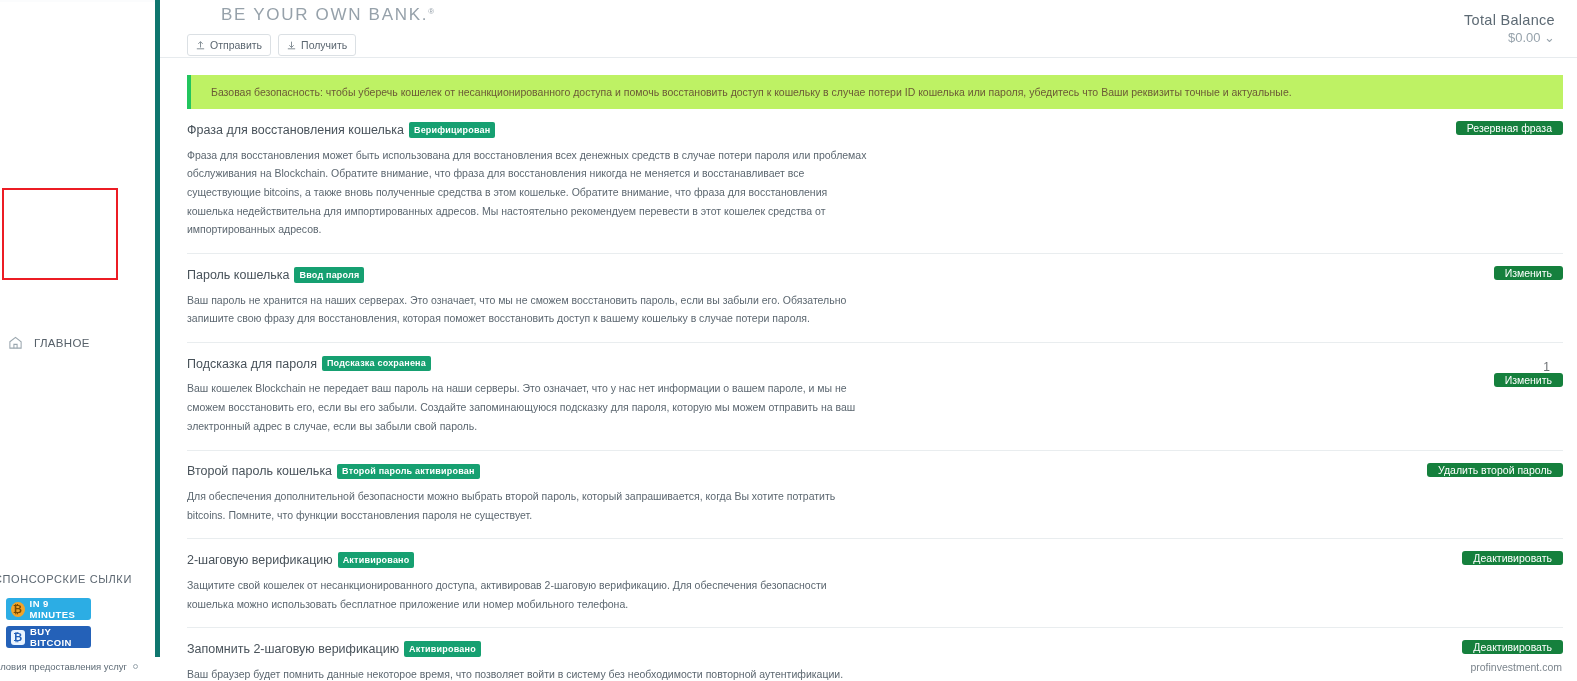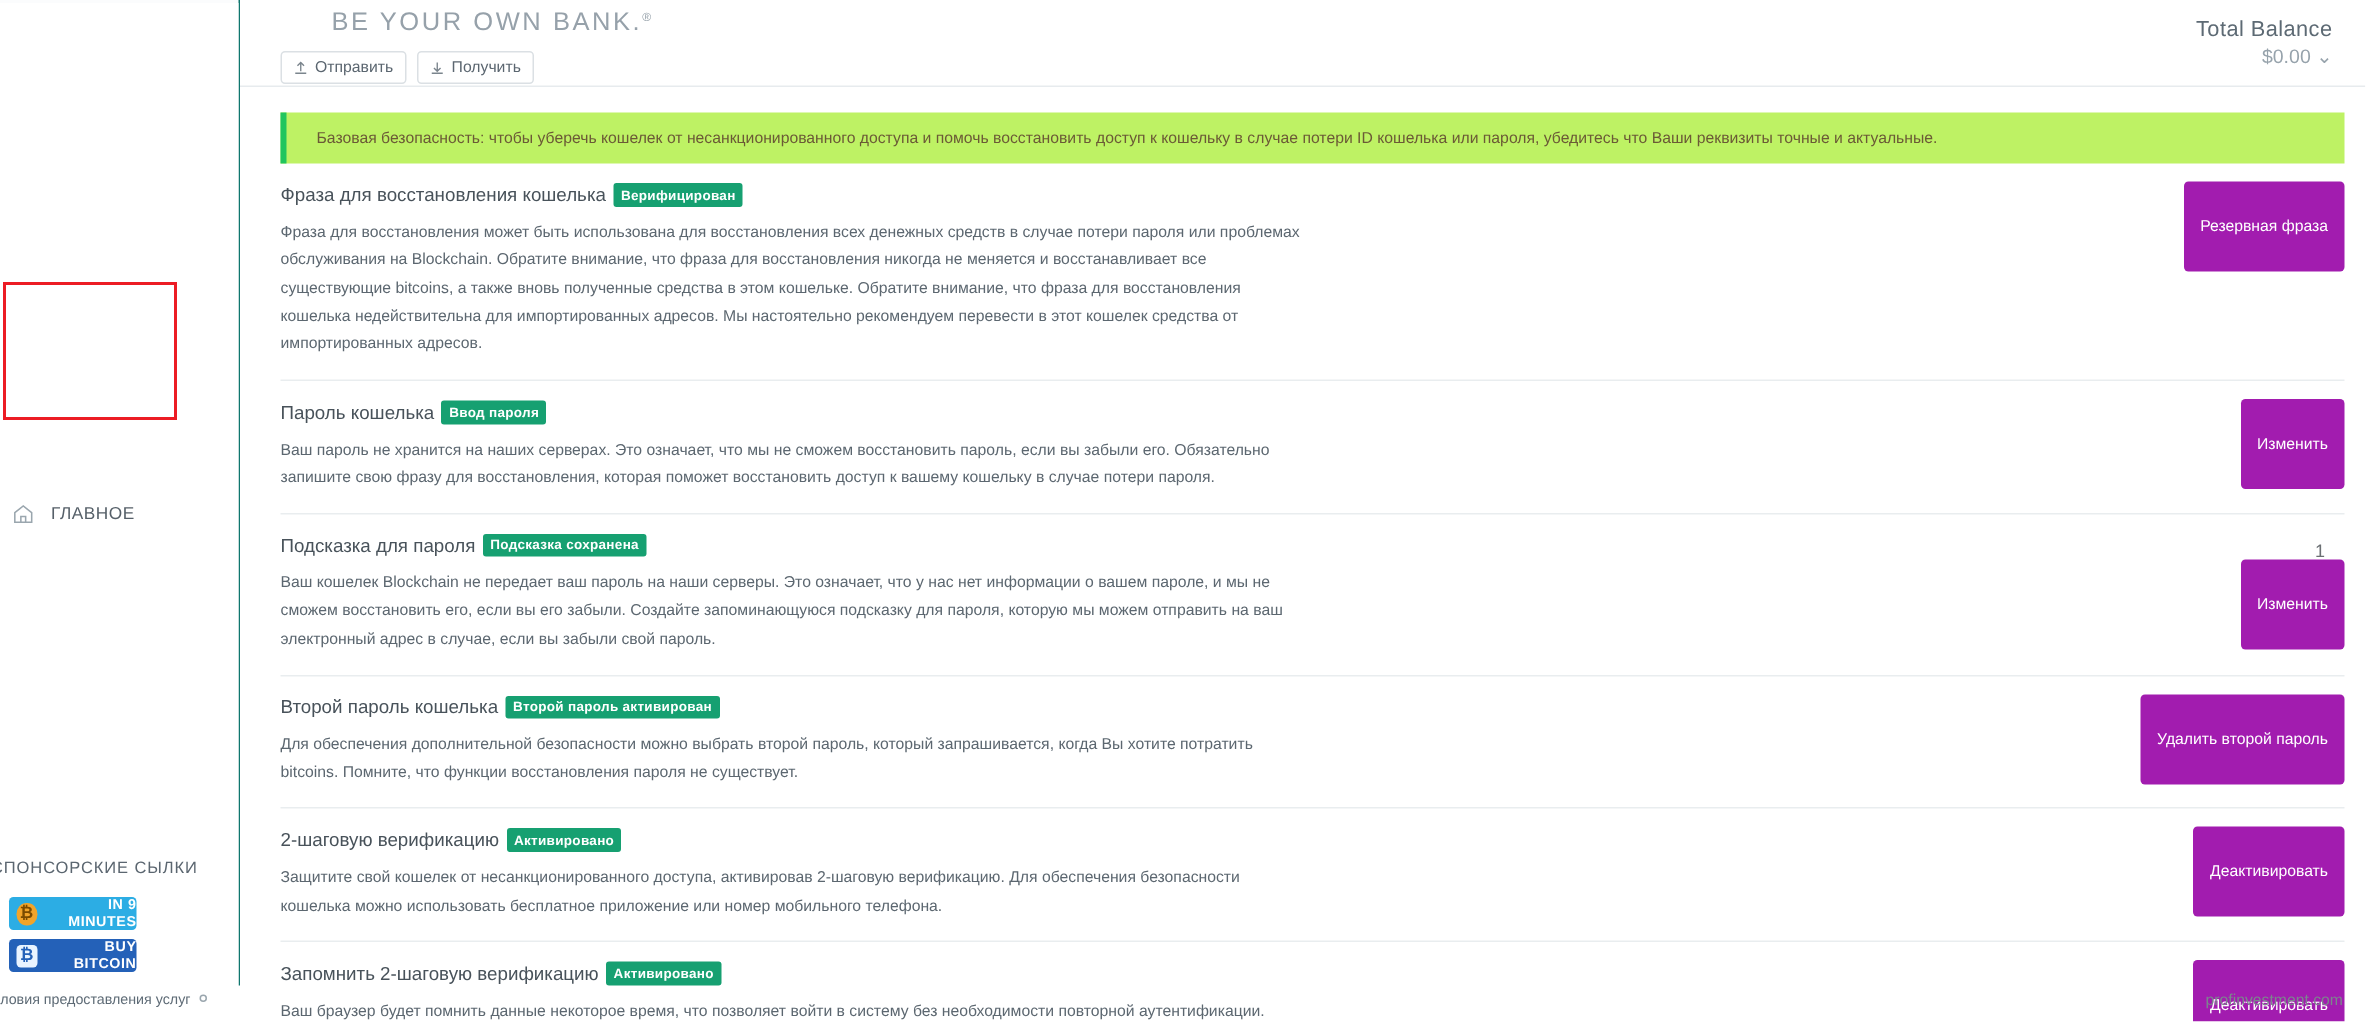"Резервная фраза" .sec-btn { background: #a21caf -> #15803d; padding: 24px 11px -> 1px 11px }
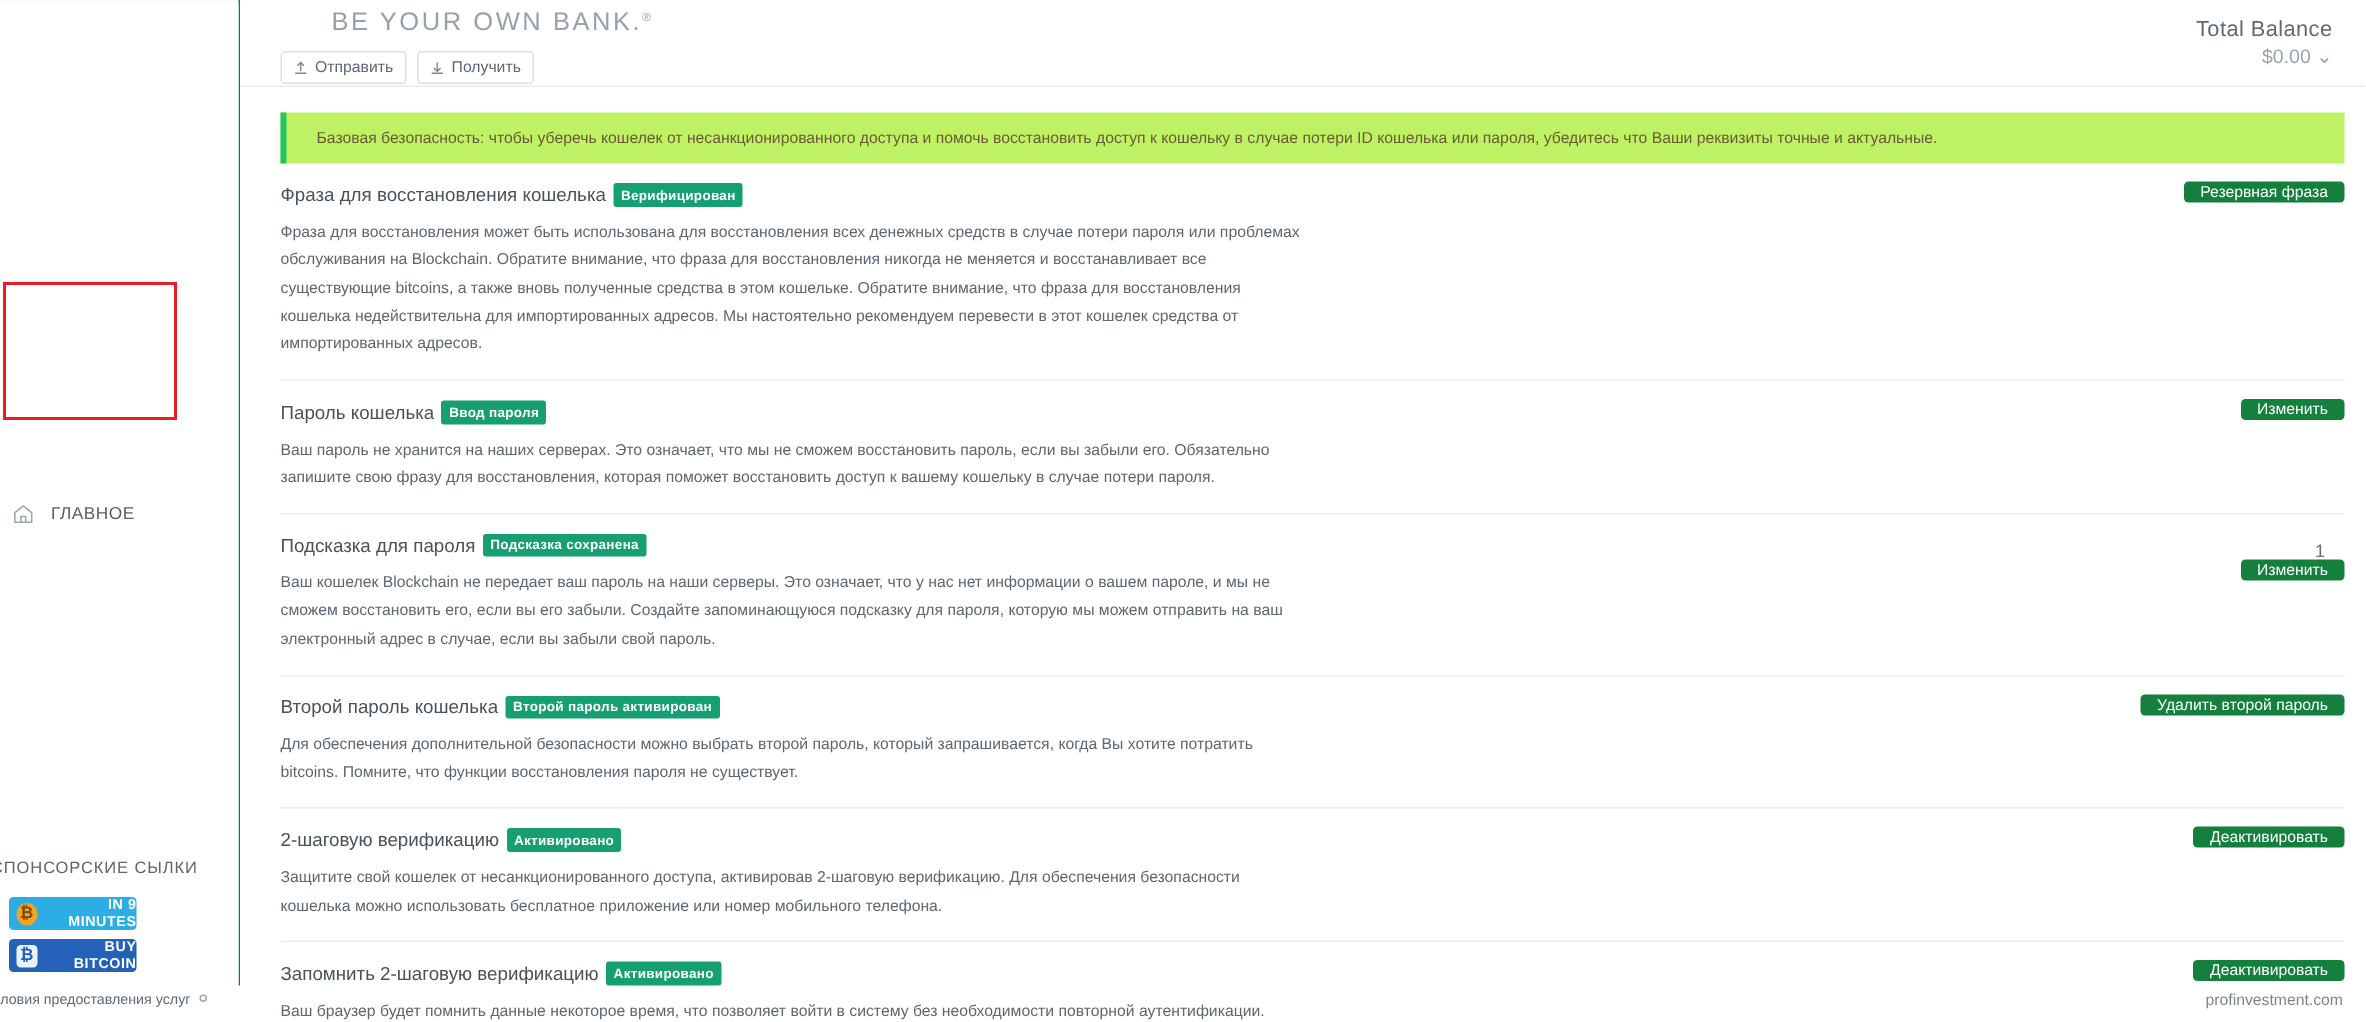"ГЛАВНОЕ" .sidebar { border-right: 1px solid #0f766e -> 5px solid #0f766e; text-align: right -> none }
